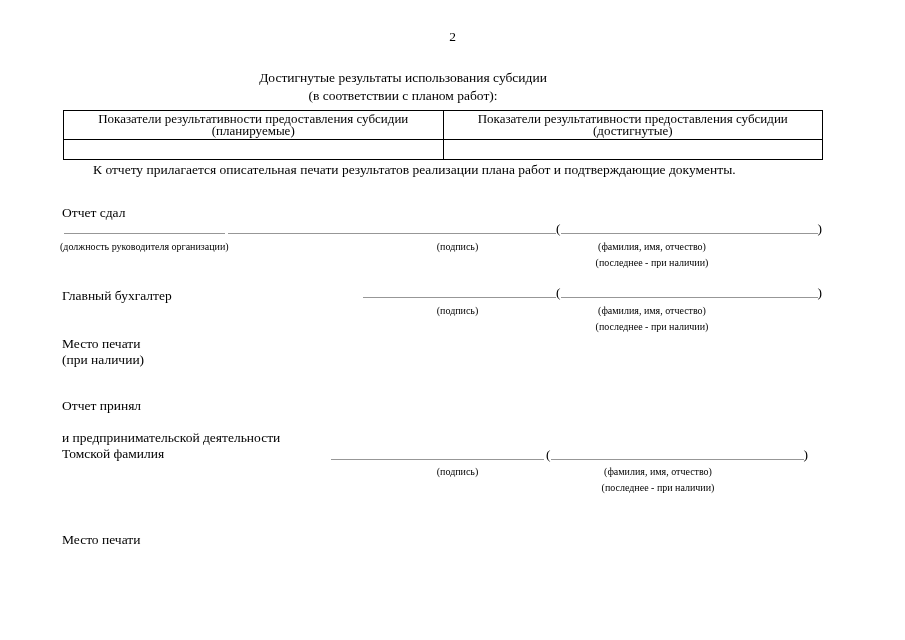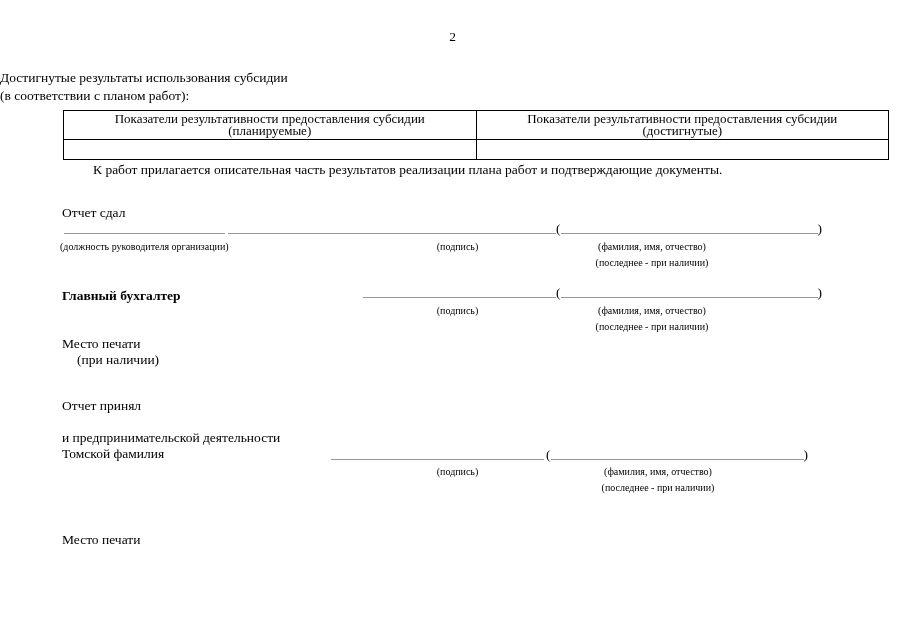"Достигнутые результаты использования" .doc-title { text-align: left -> center }
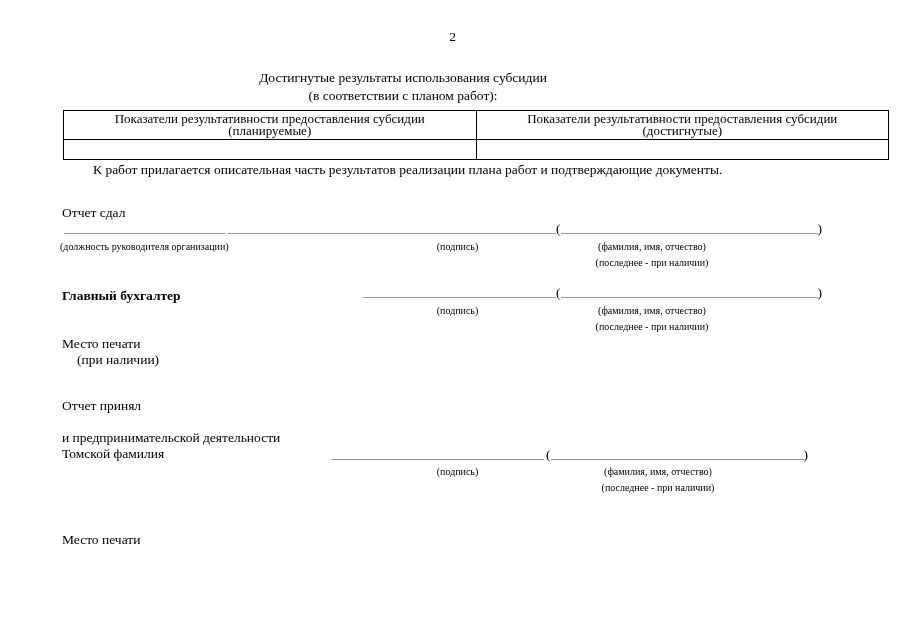"Показатели результативности" .results-table { width: 826px -> 760px }
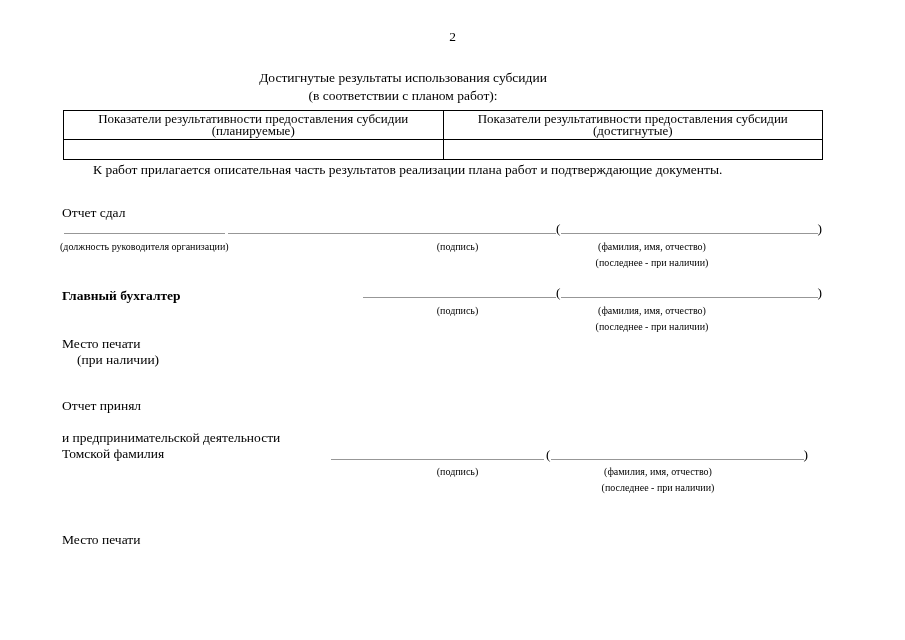"К работ прилагается описательная часть" div.note { text: работ прилагается описательная часть -> отчету прилагается описательная печати }
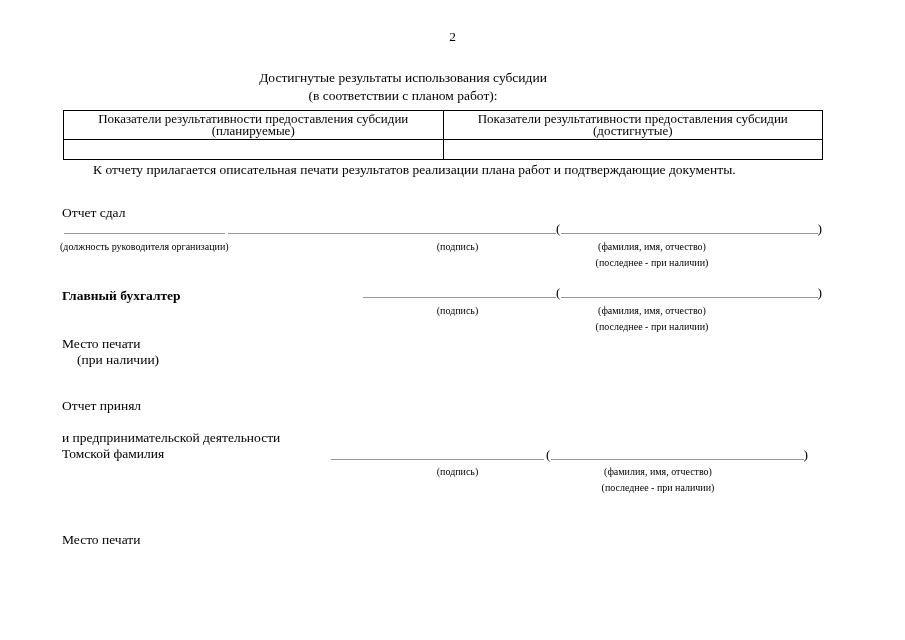"Главный бухгалтер" div.abs { font-weight: bold -> none }
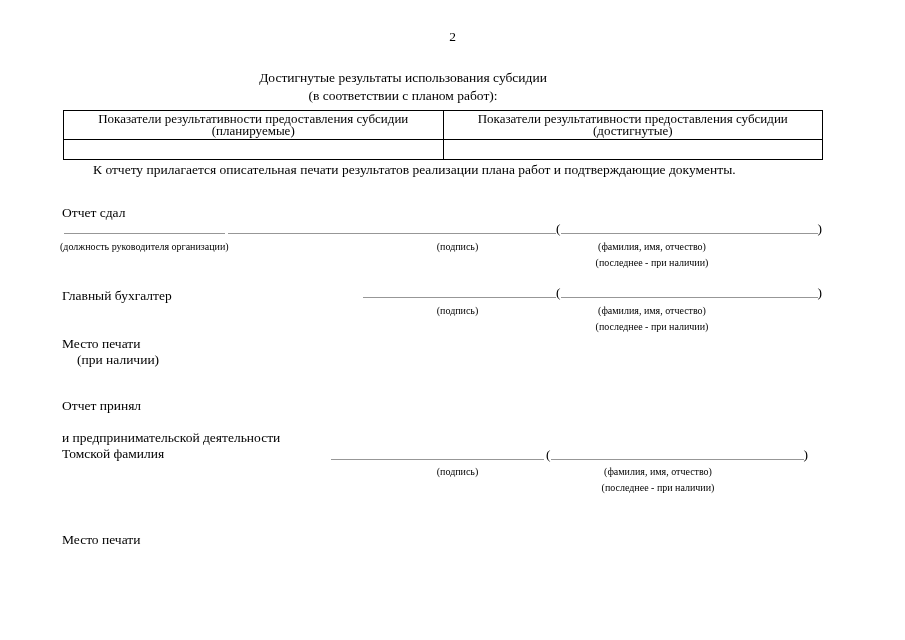"(при наличии)" div.abs { left: 77px -> 62px }
